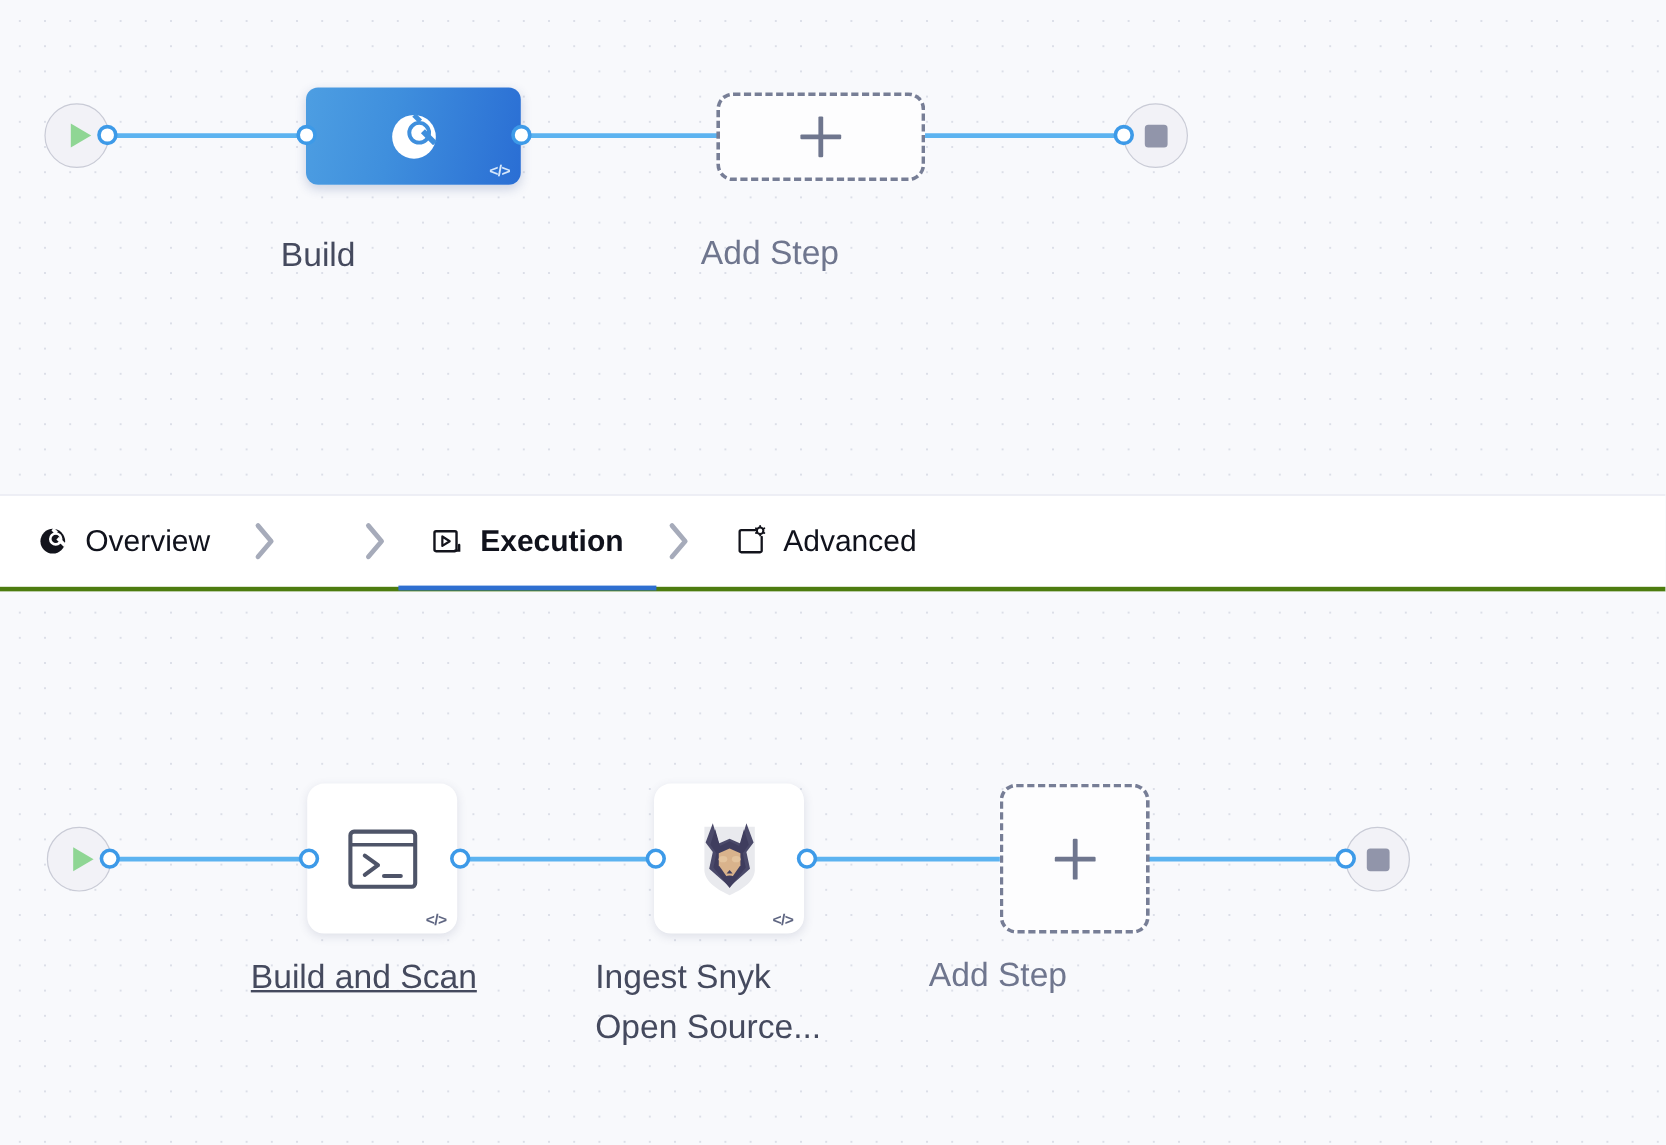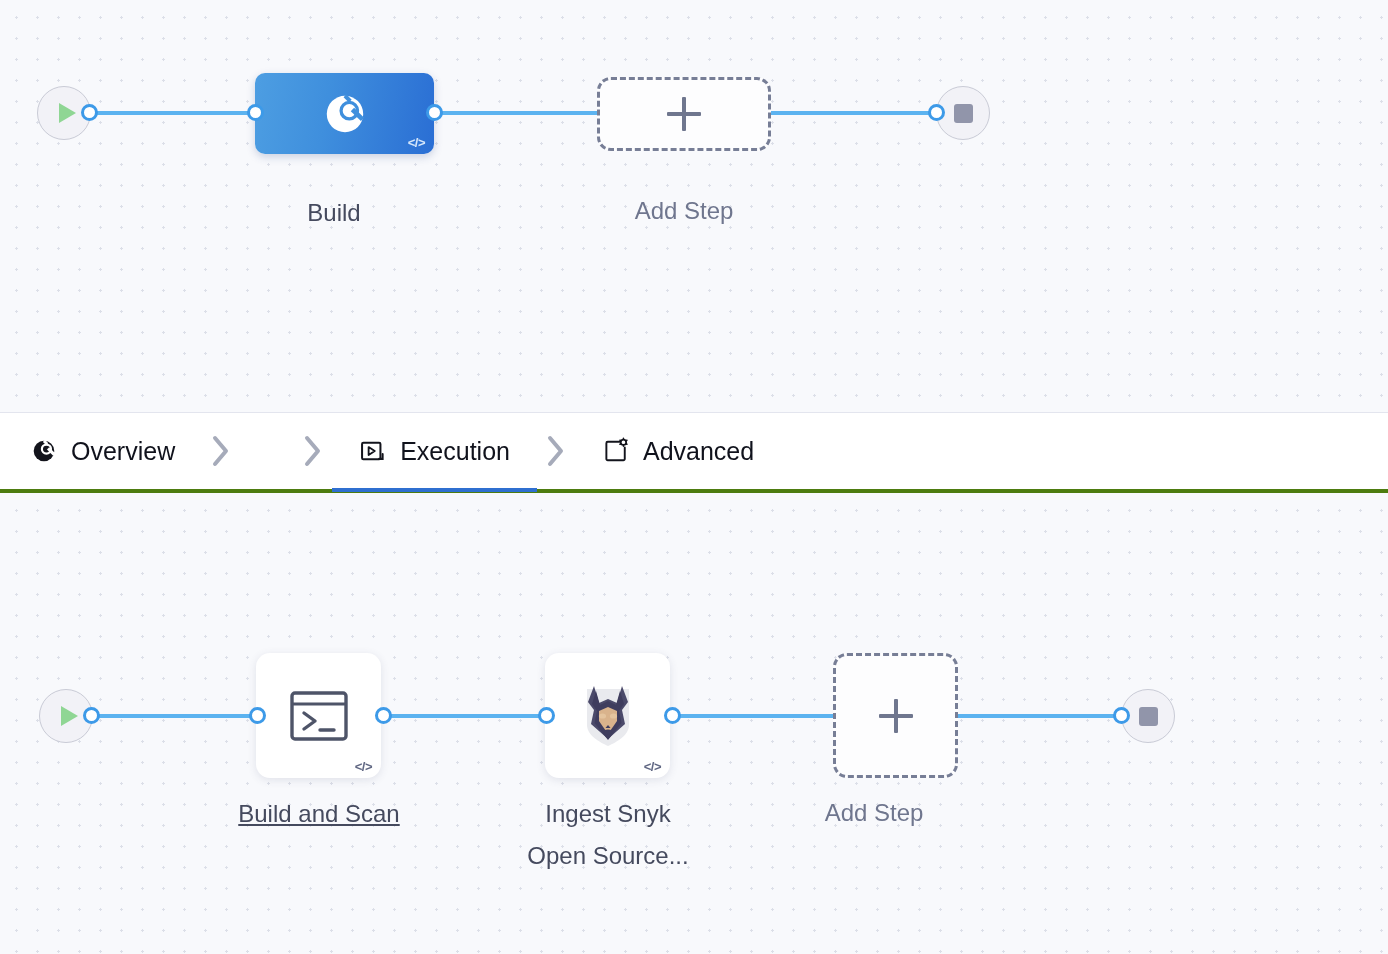"Build" .node-label { font-size: 24px -> 28px; text-align: center -> none }
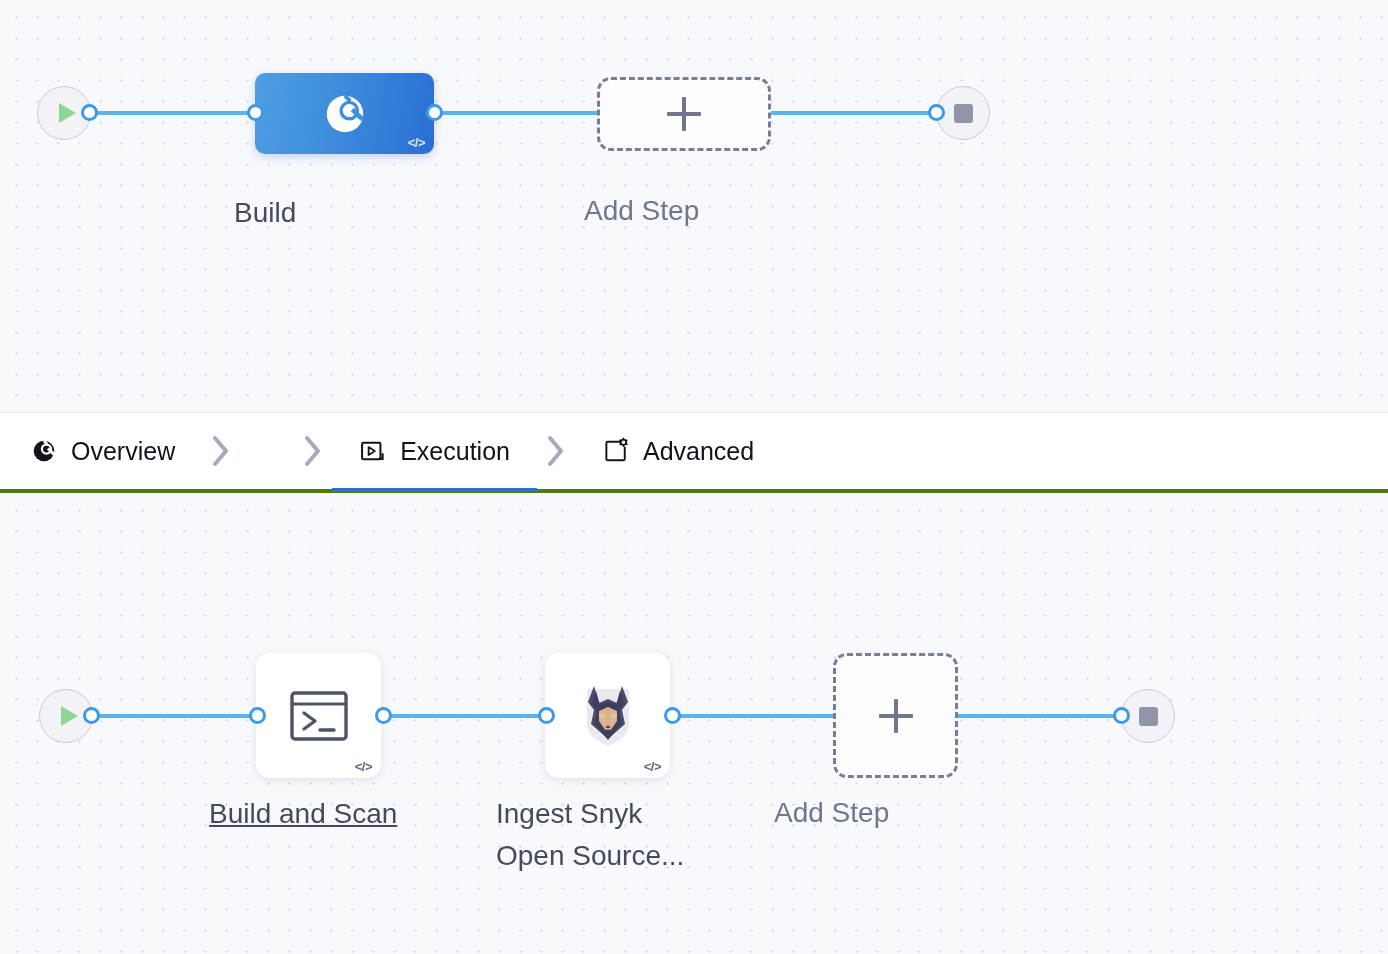"Execution" .tab.active .tab-label { font-weight: 400 -> 700 }
